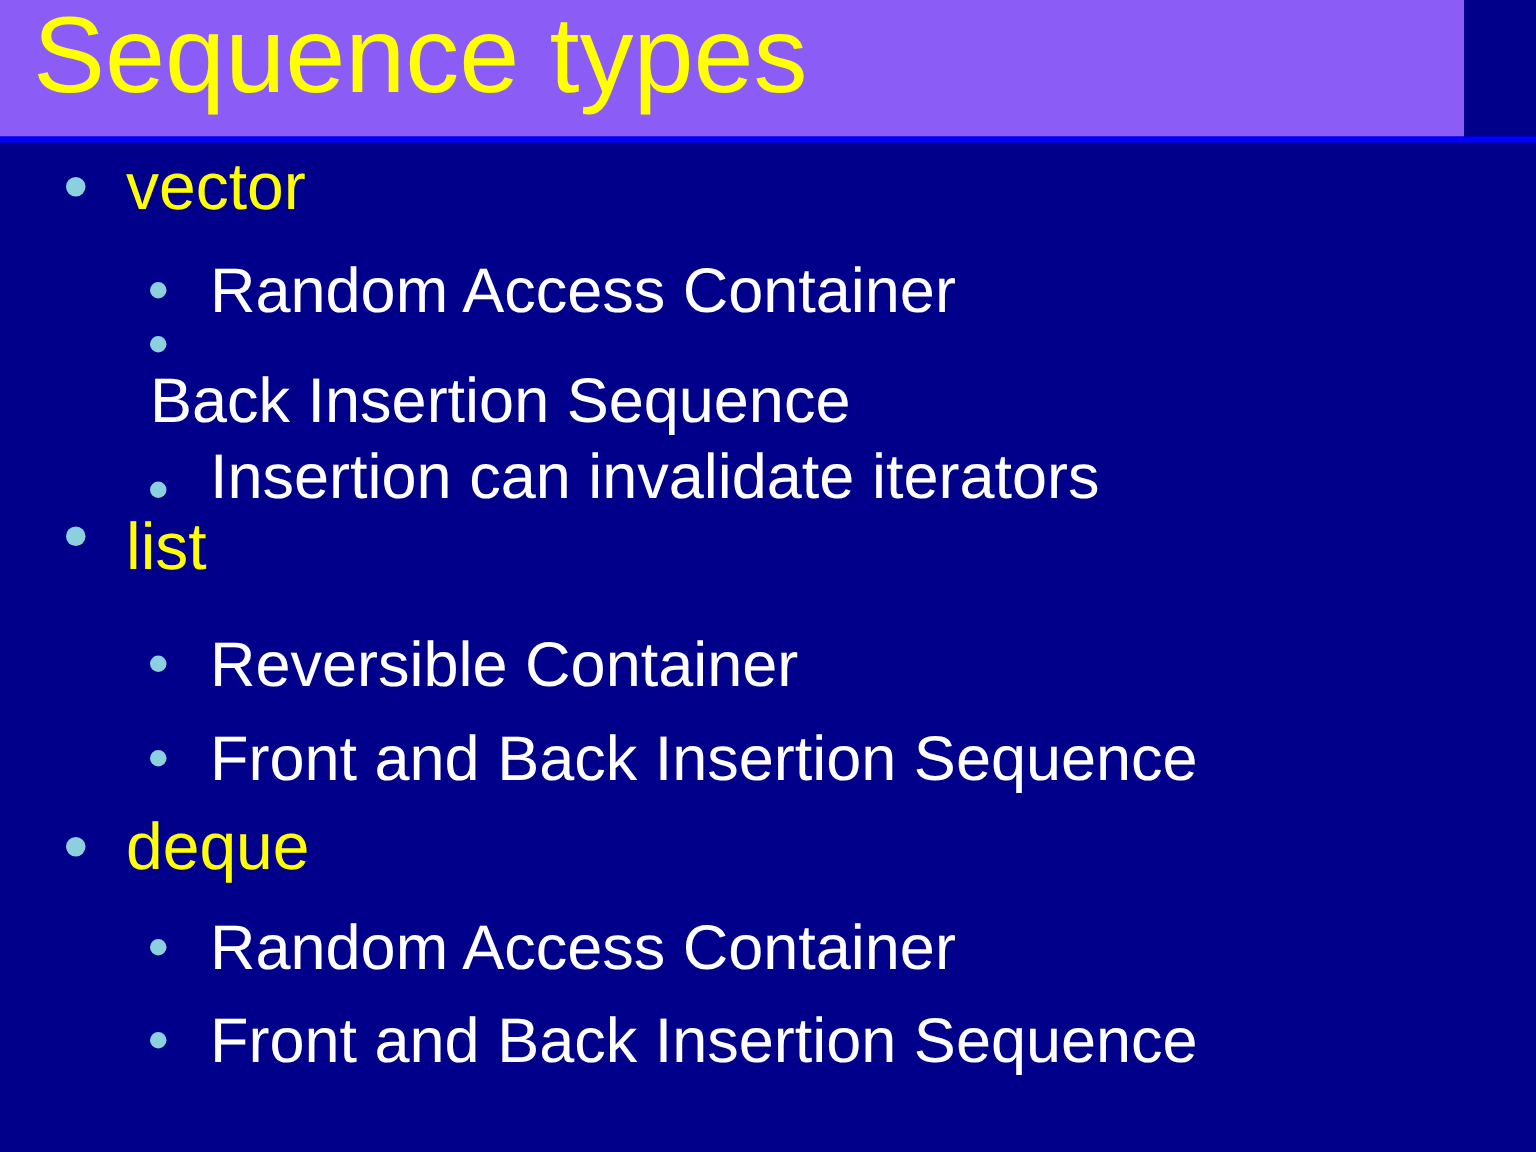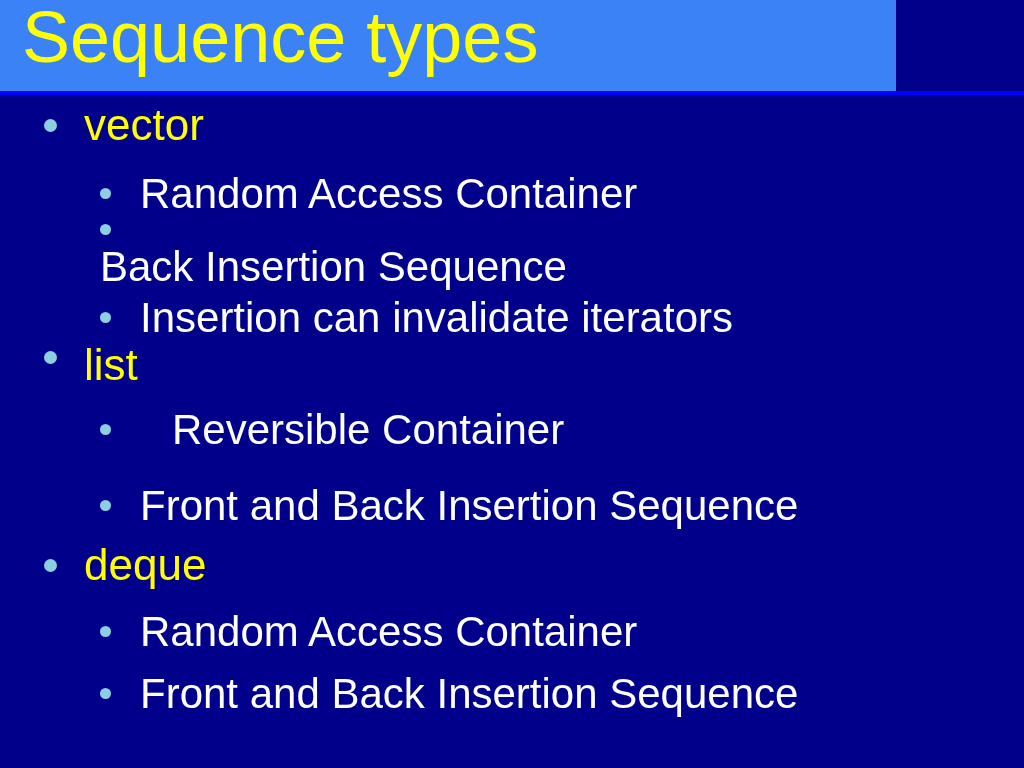"Sequence types" .title-area { background: #3b82f6 -> #8b5cf6; width: 896px -> 976px }
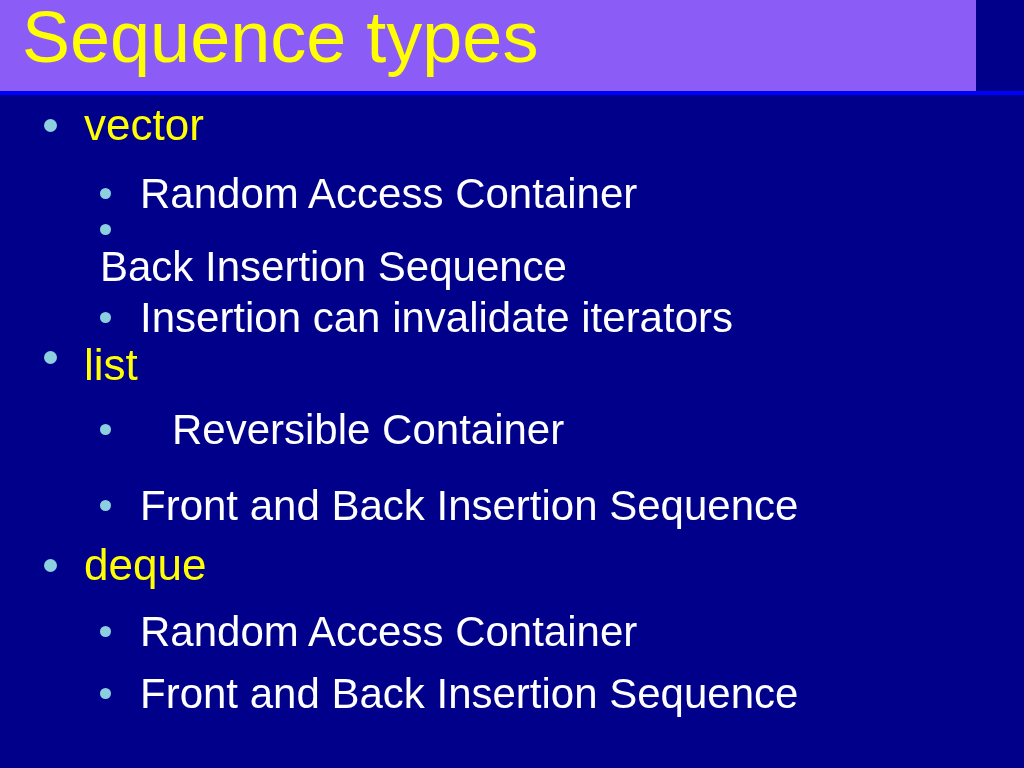"Insertion can invalidate iterators" div.bullet-row { align-items: none -> flex-end }
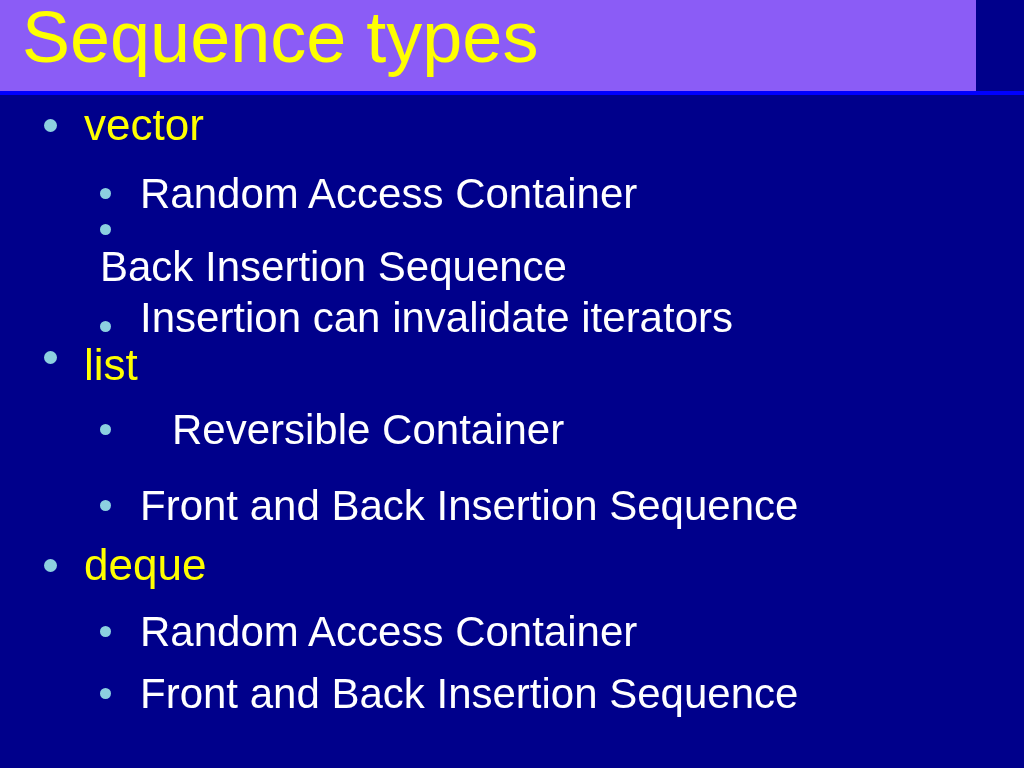"Reversible Container" div.bullet-row { gap: 32px -> none; top: 312px -> 325px }
